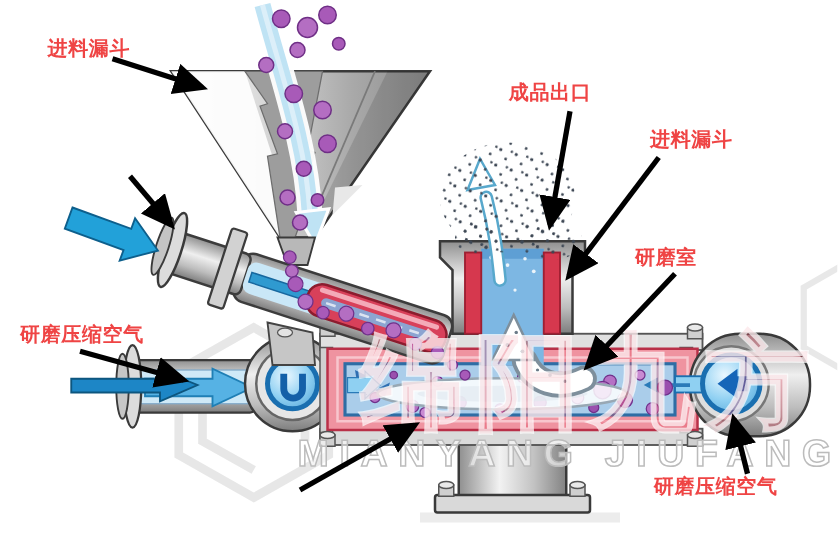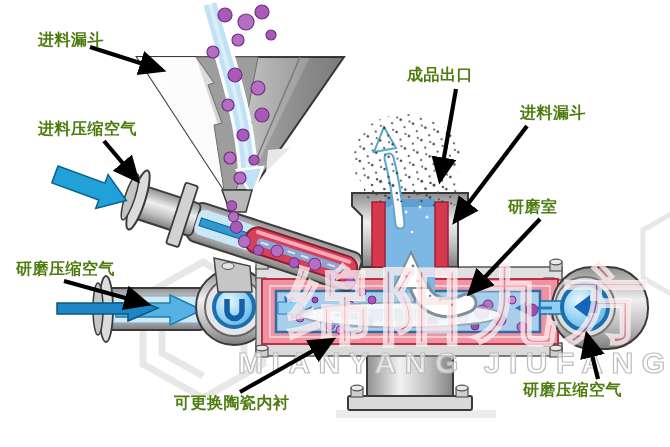"进料漏斗" .callout { color: #4d7c0f -> #ef4444 }
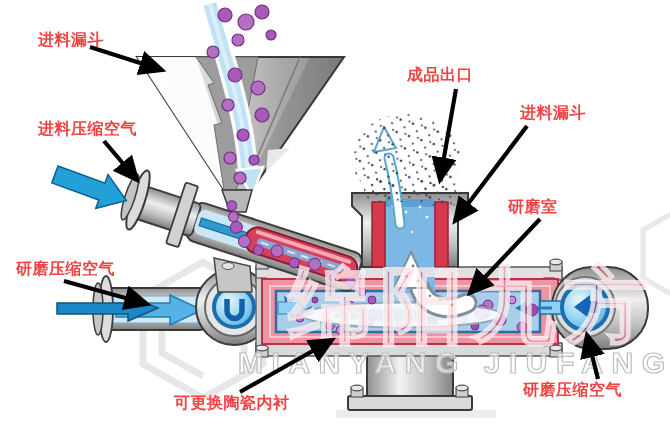"进料压缩空气" div.callout { html: <div>进料压缩空气</div> -> none }
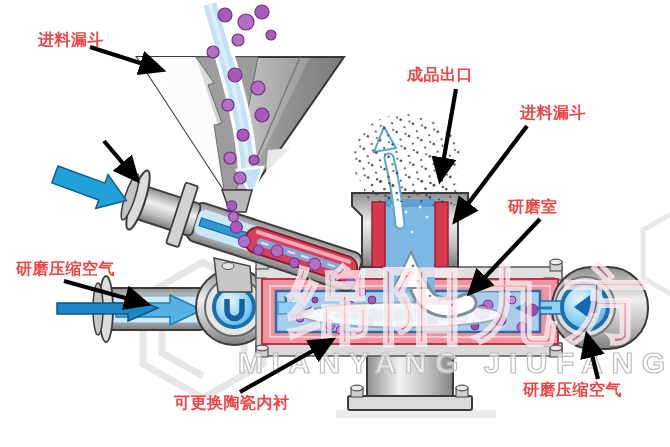"可更换陶瓷内衬" div.callout { html: <div>可更换陶瓷内衬</div> -> none }
